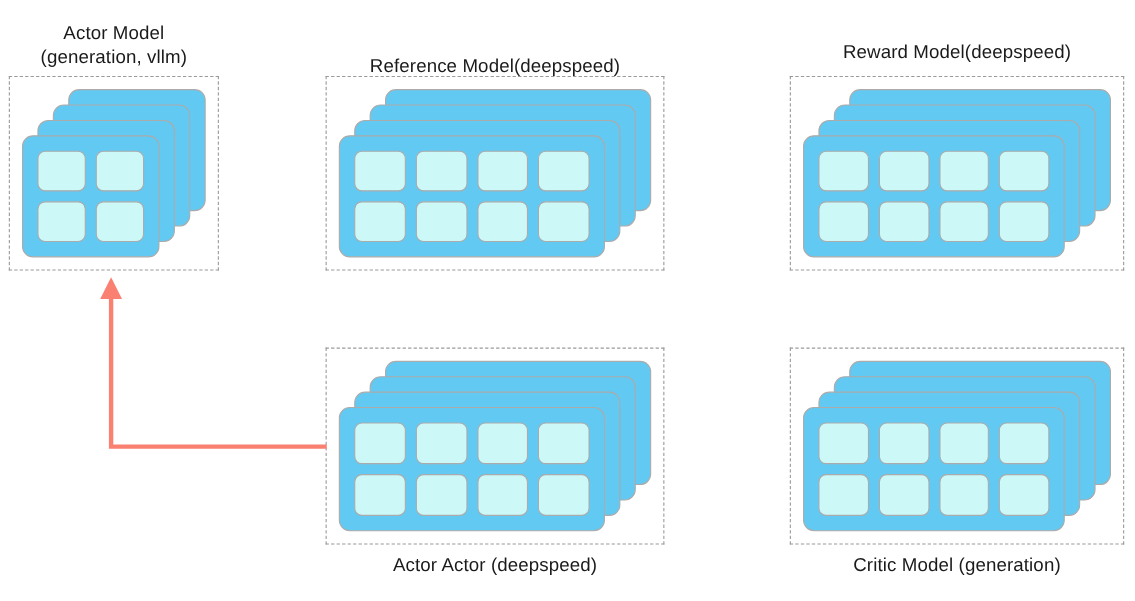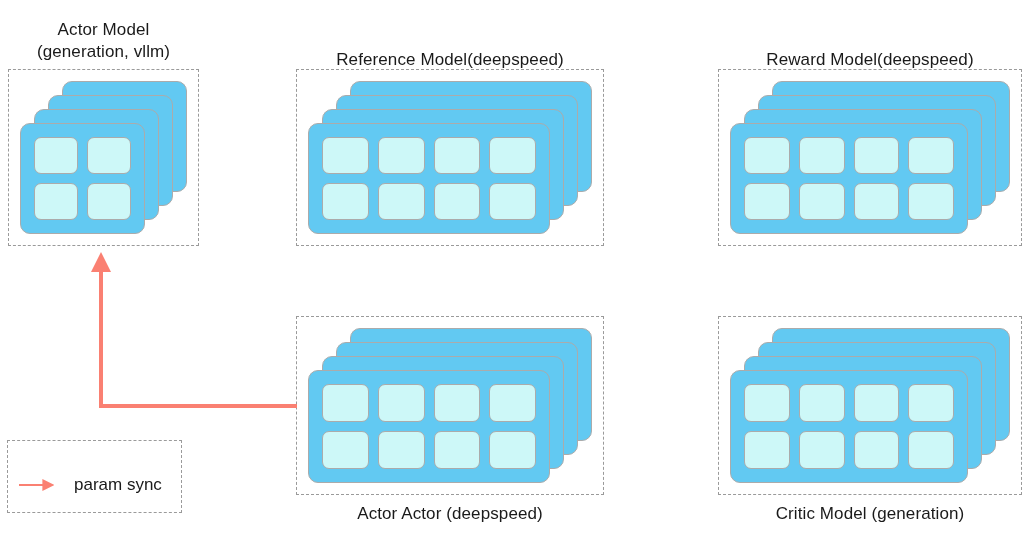"Reward Model(deepspeed)" div.group-title { top: 49px -> 37px }
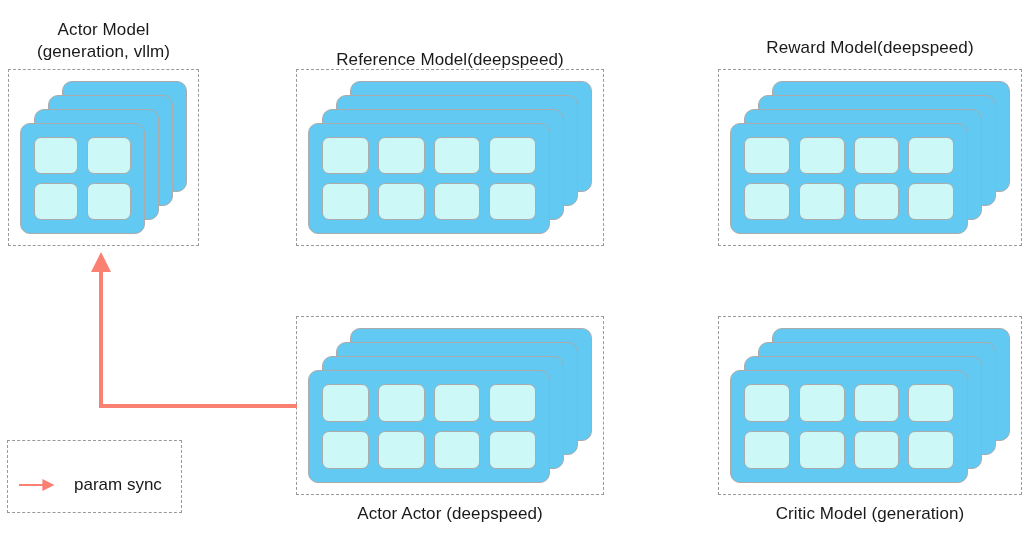"param sync" div.dashed-box { html: <div> <div> <svg> <defs> <marker> <path></path> </marker> </defs> <path></path> </svg> <span>param sync</span> </div> </div> -> none }
